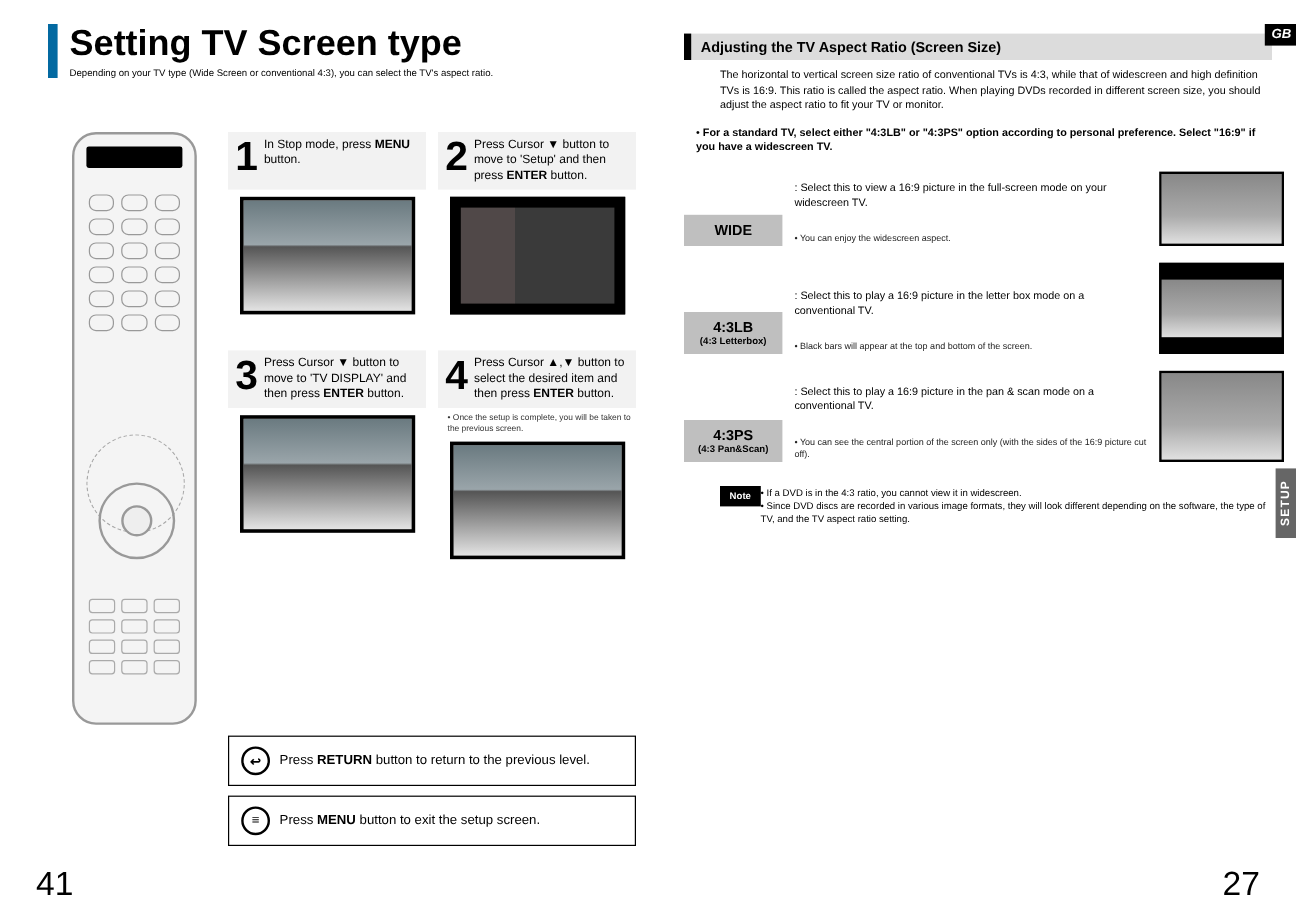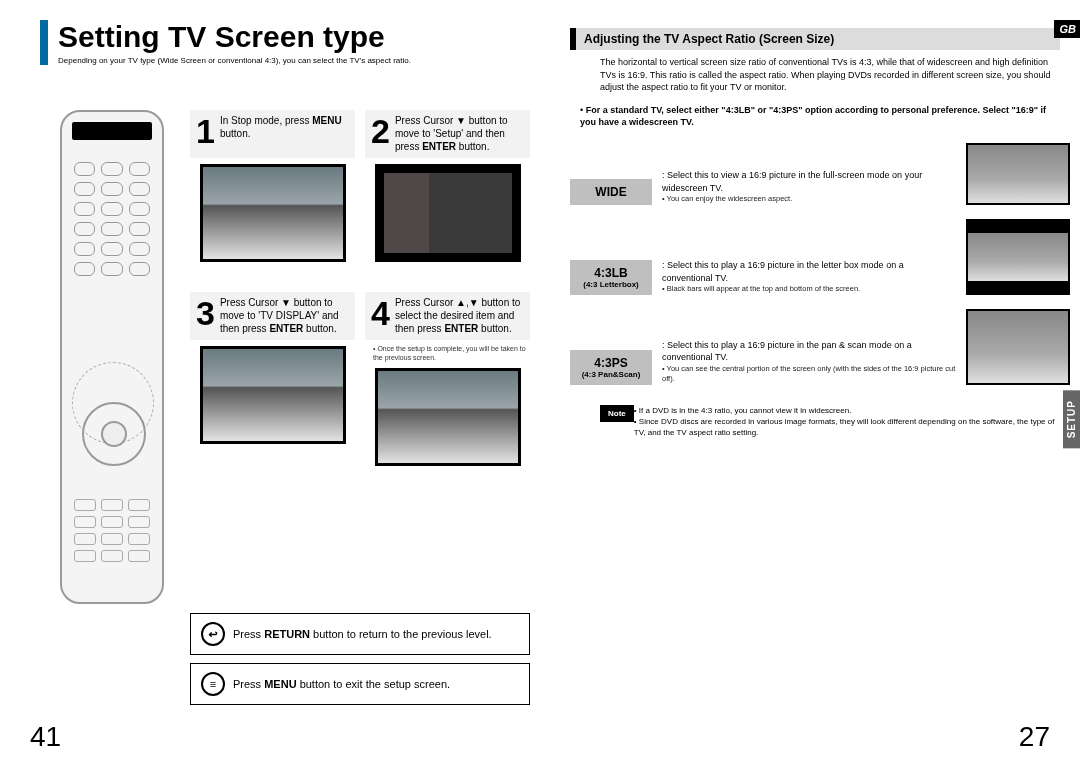"• You can enjoy the" .opt-desc .sub { margin-top: 0 -> 19px }
